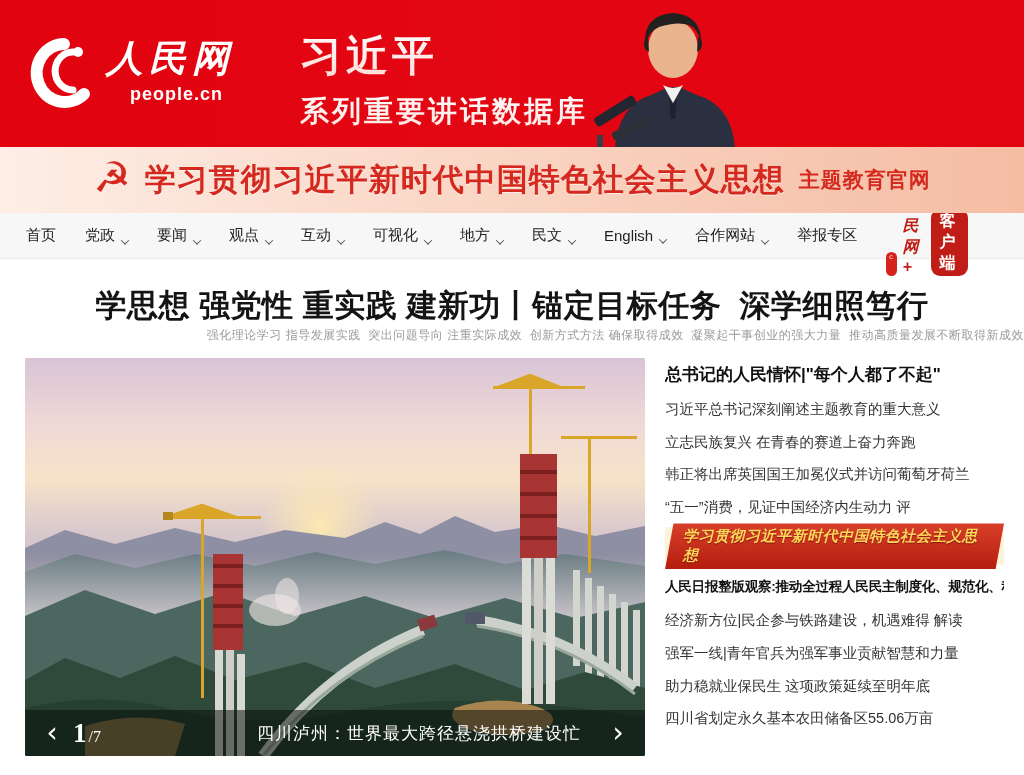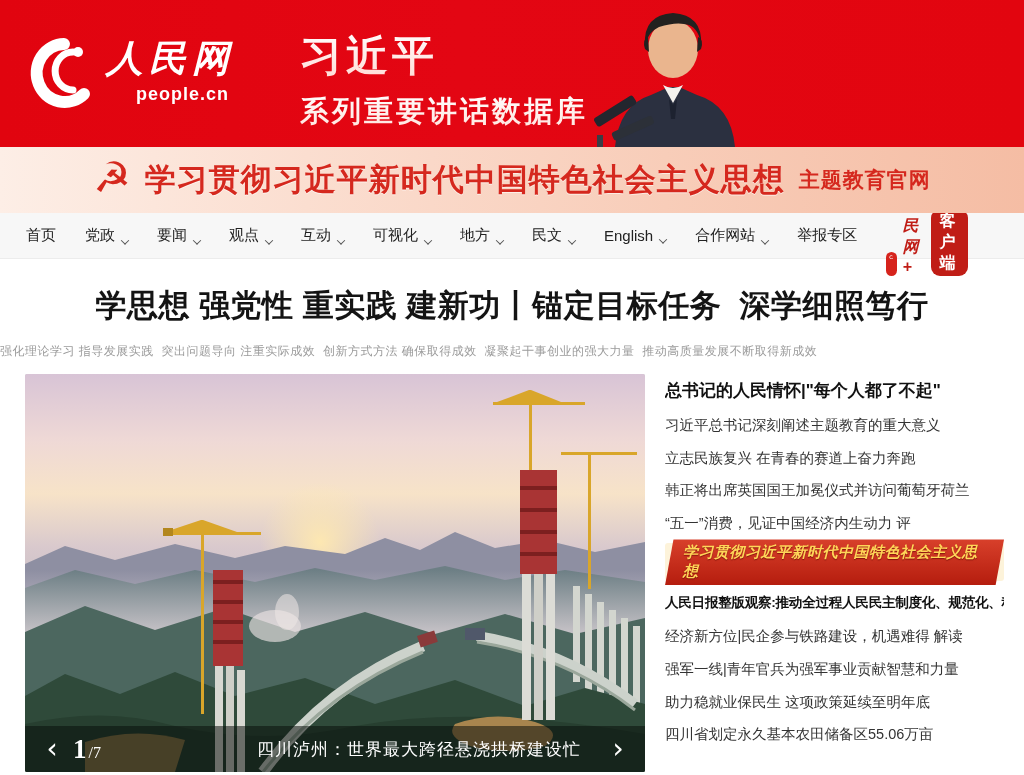"people.cn" .logo-en { text-align: center -> none }
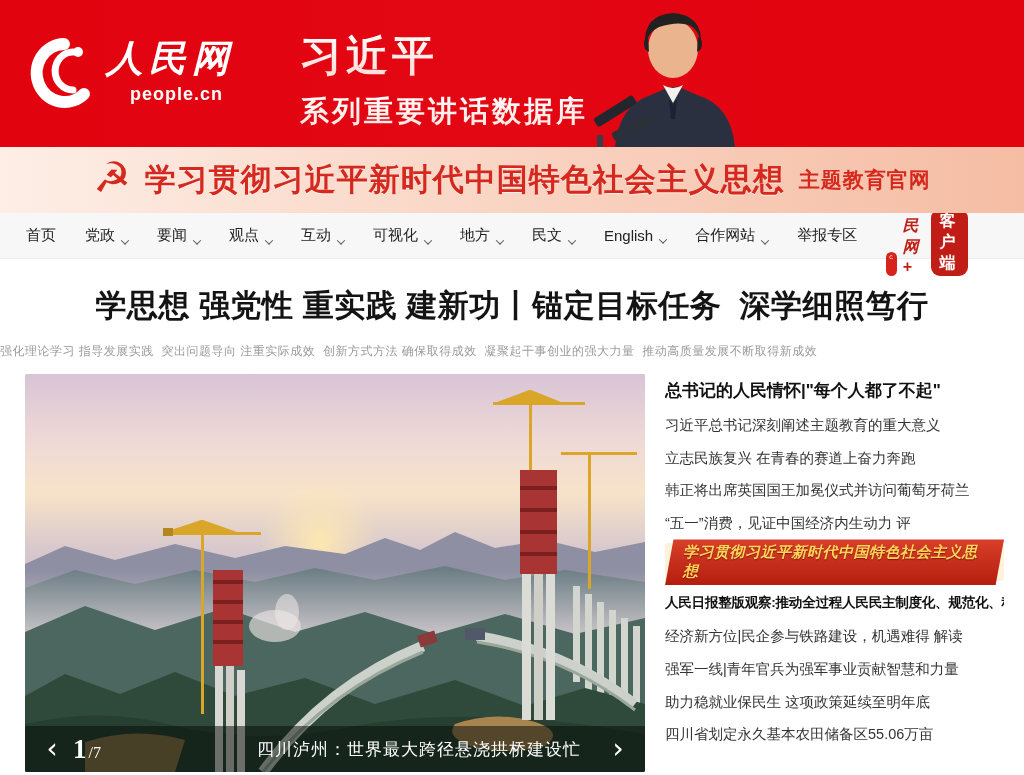"强化理论学习 指导发展实践 突出问题导向 注重实际成效 创新方式方法" .subheadline { margin-top: 16px -> 0; text-align: left -> right }
